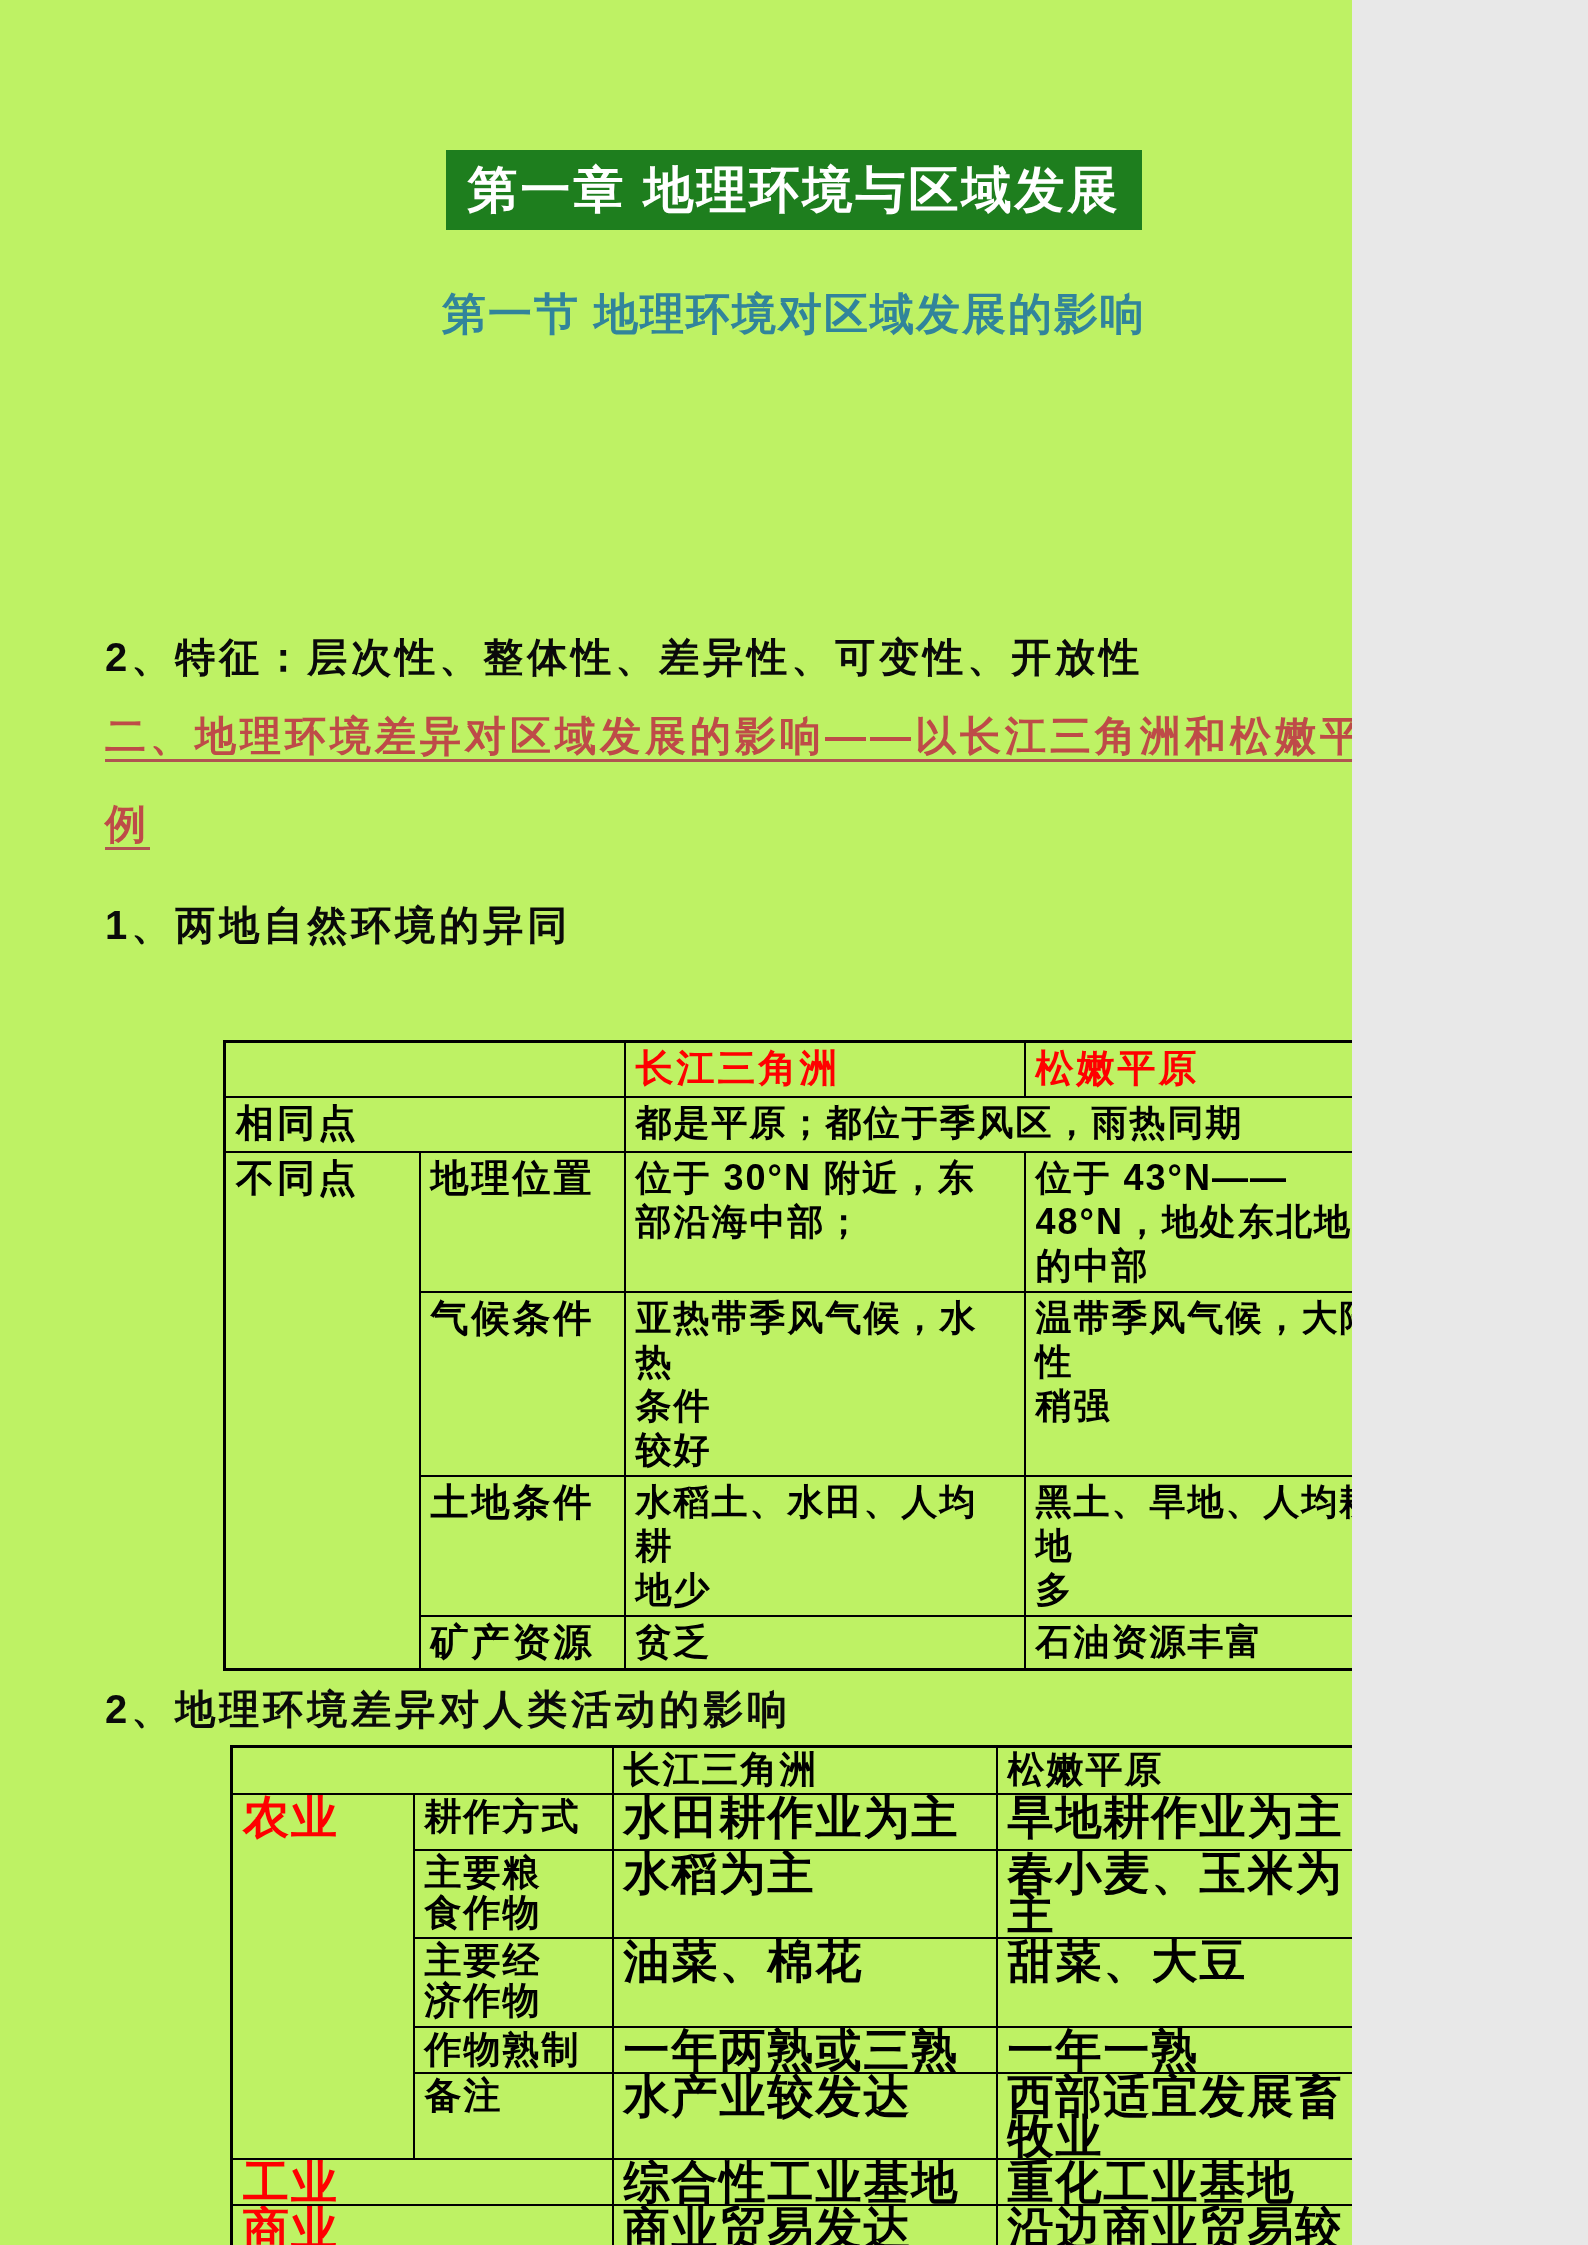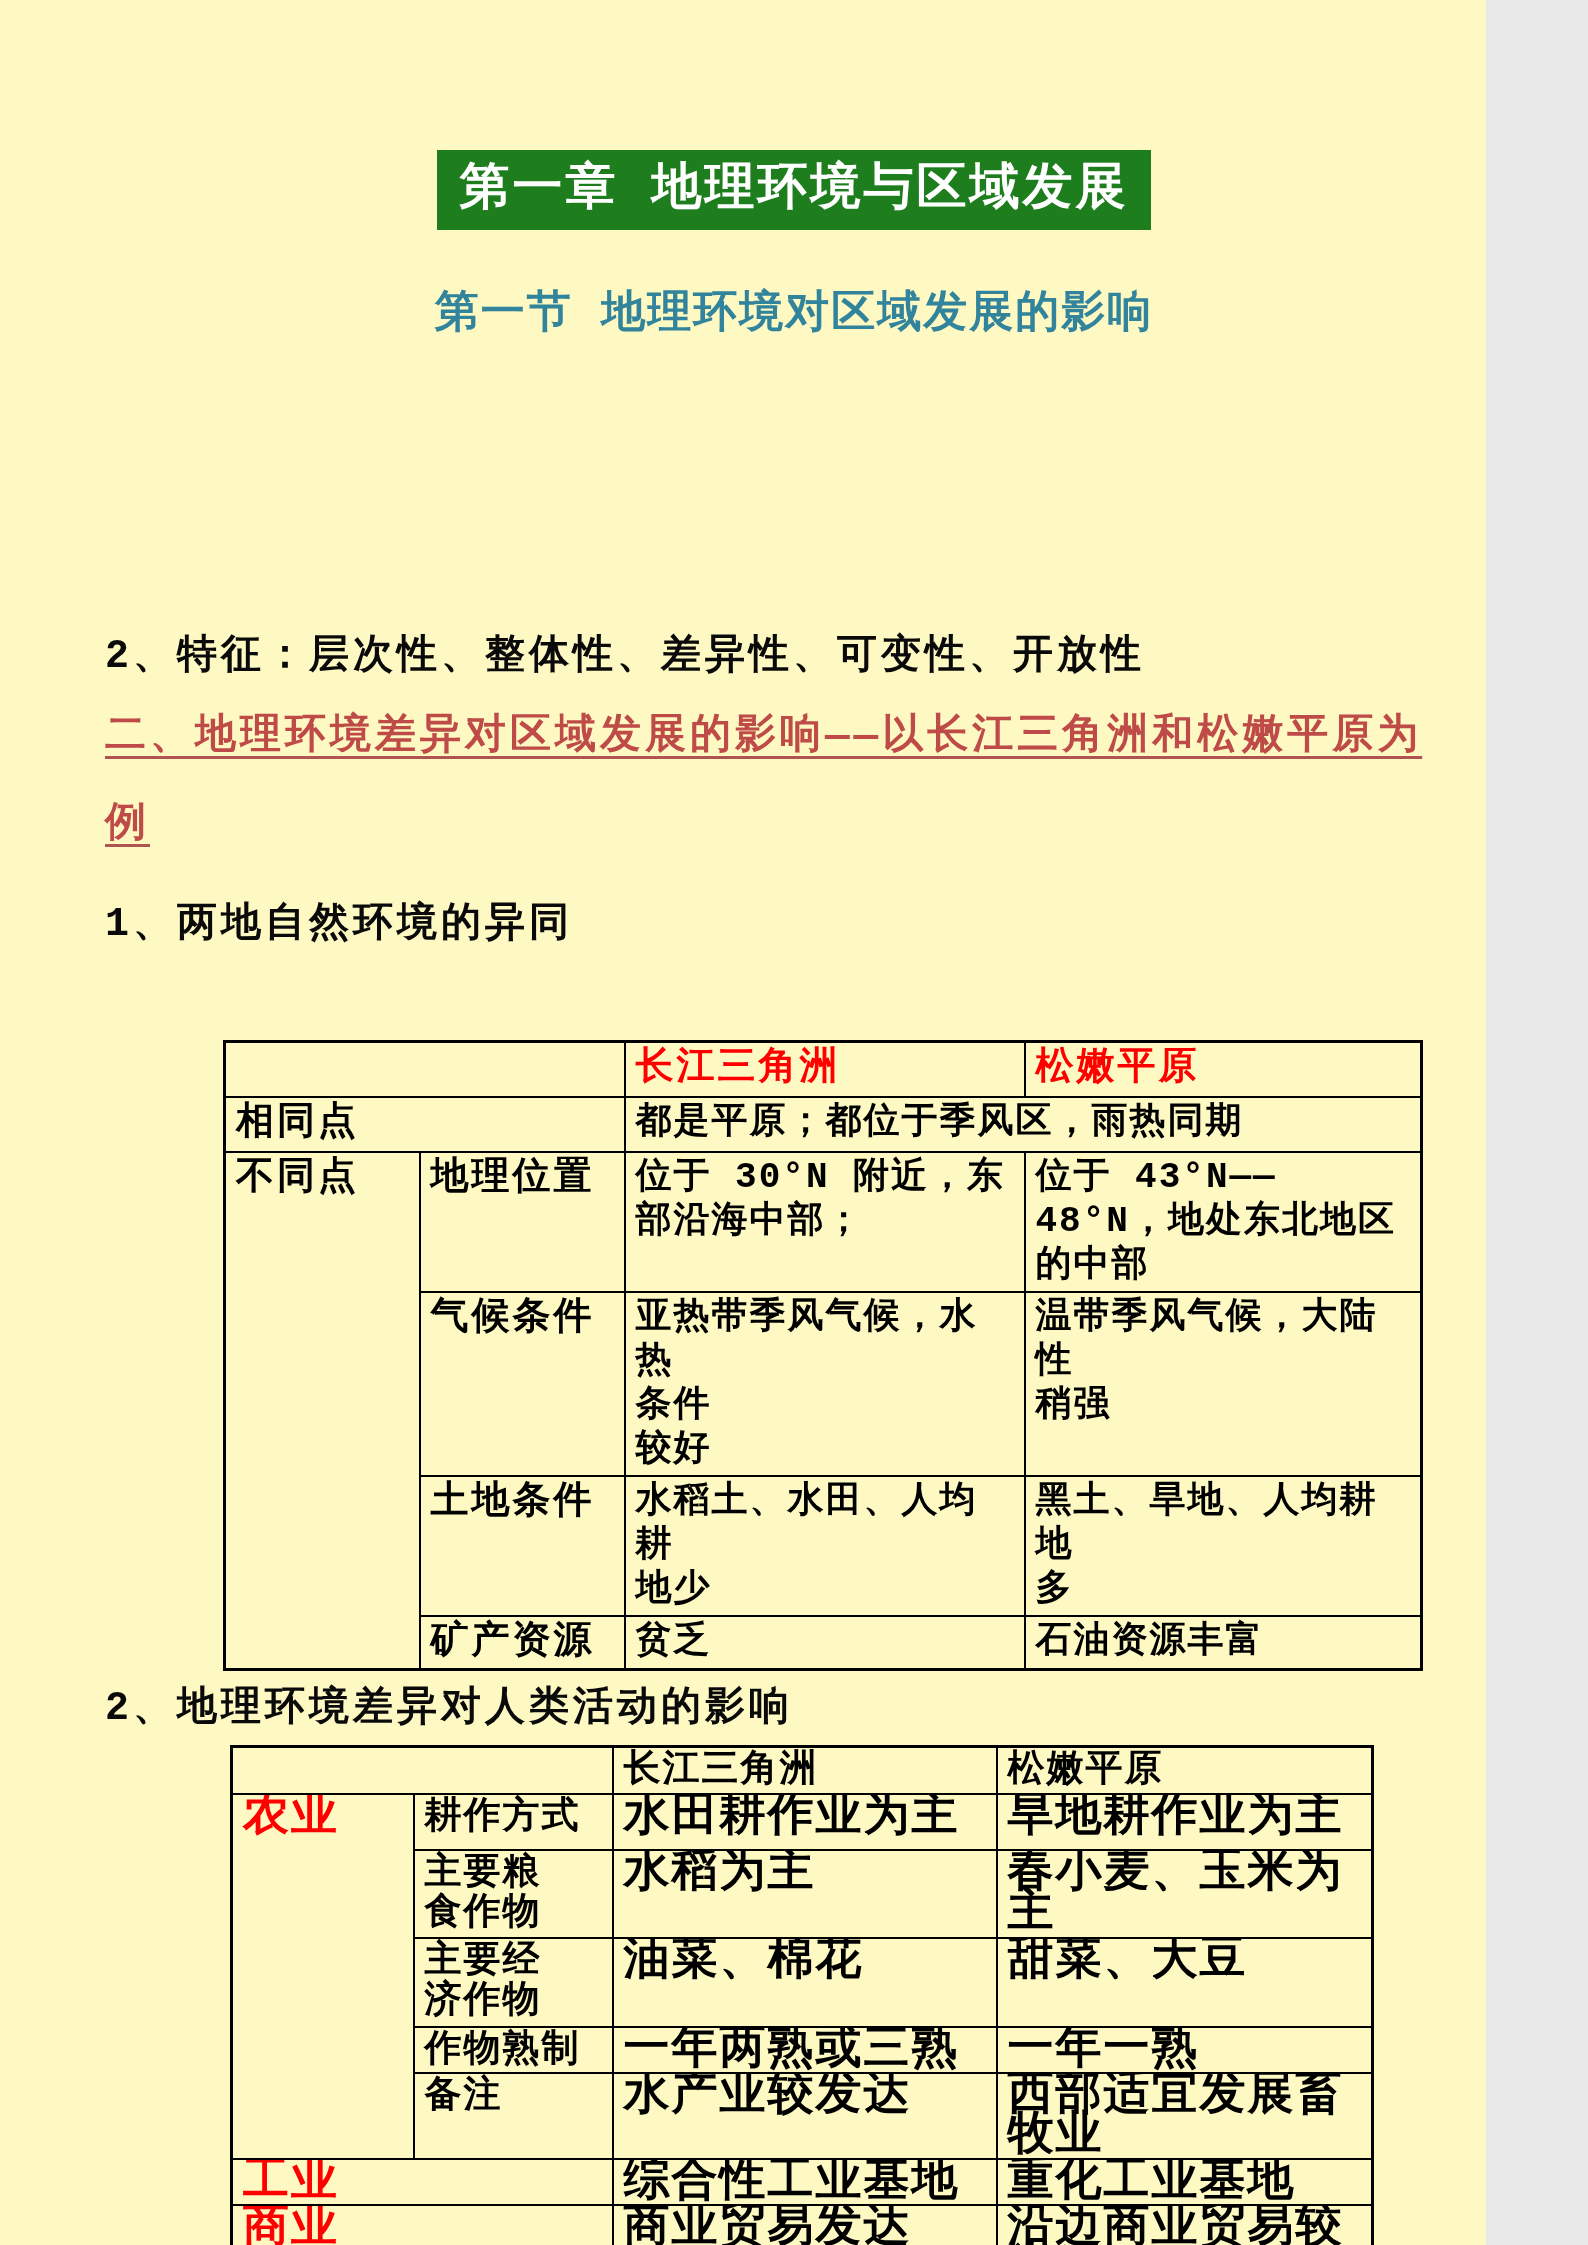"第一章 地理环境与区域发展" .page { background: #fef9c3 -> #bef264; font-family: Liberation Mono, monospace -> Liberation Sans, sans-serif; width: 1486px -> 1352px }
